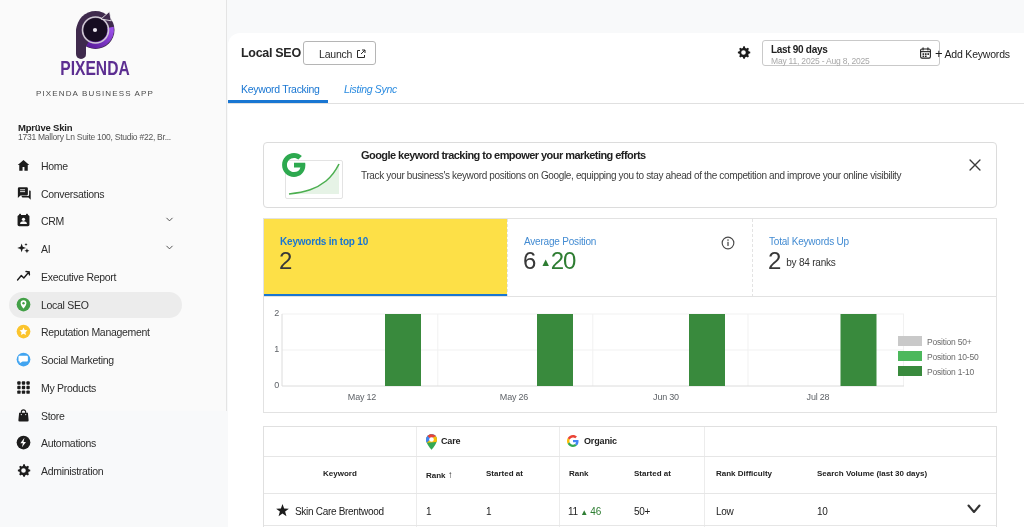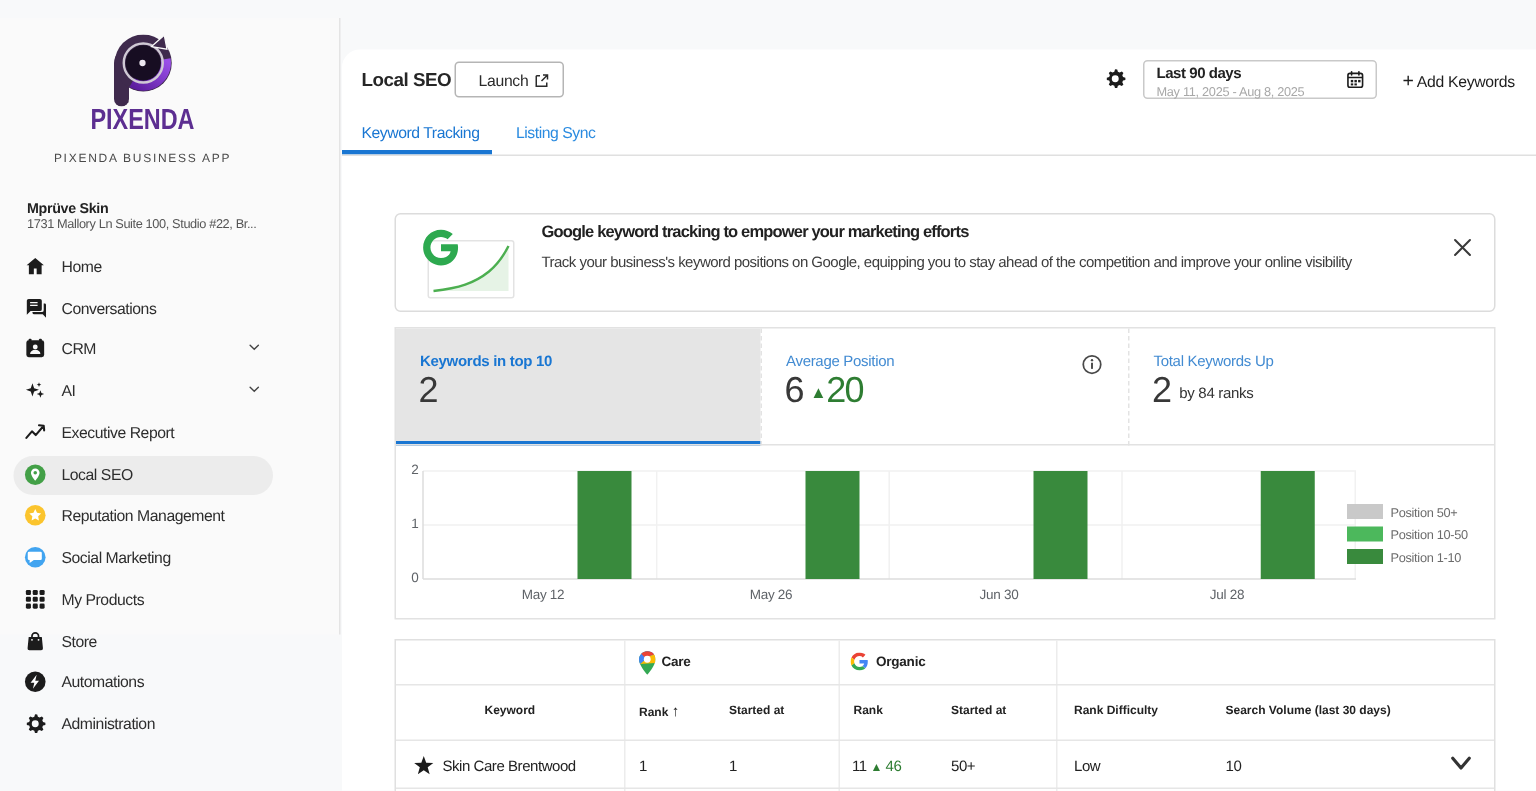"Last 90 days" #datebox { width: 156px -> 178px }
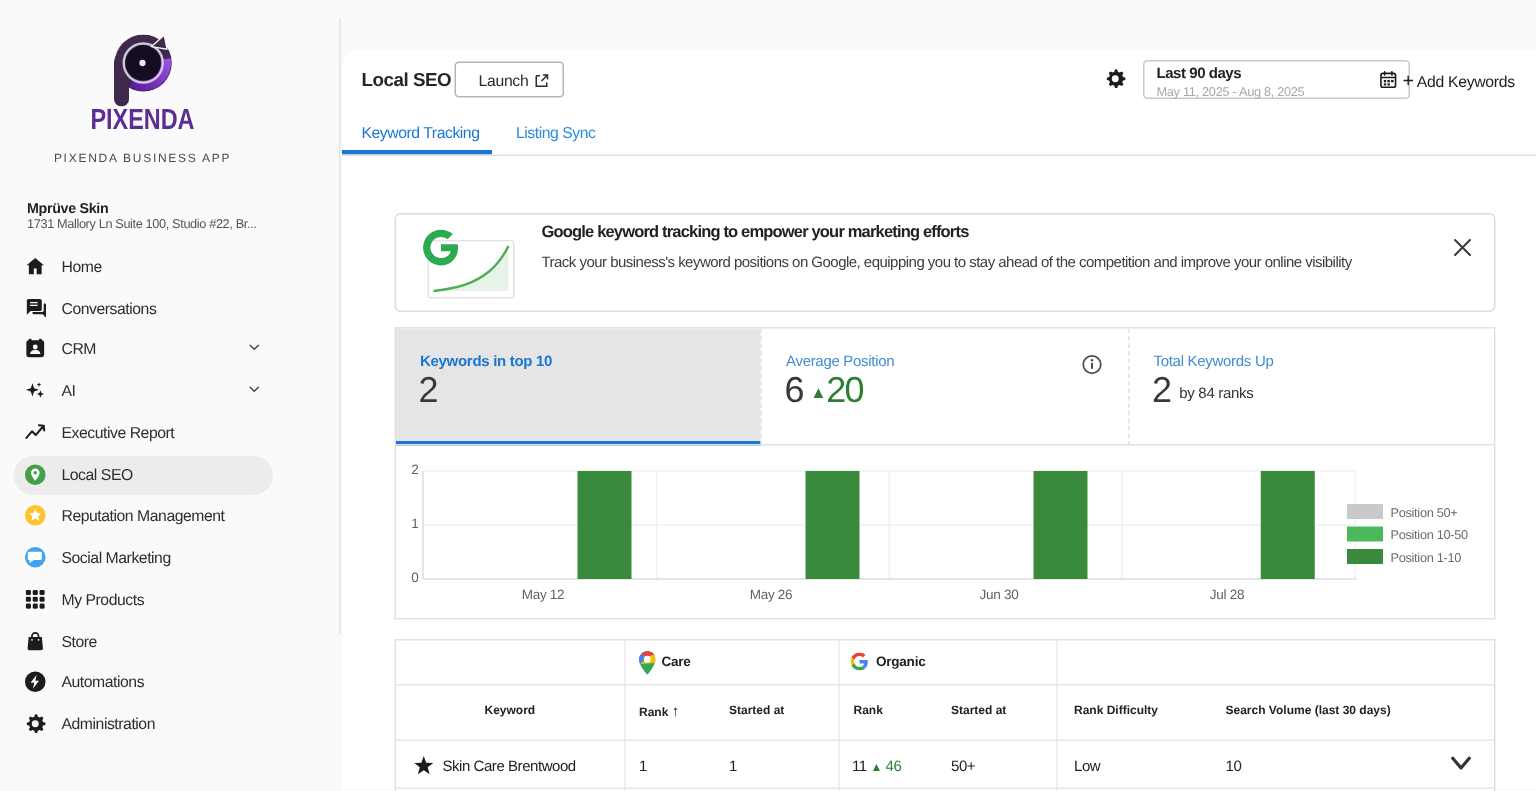"PIXENDA" #sidebar { top: 12px -> 0 }
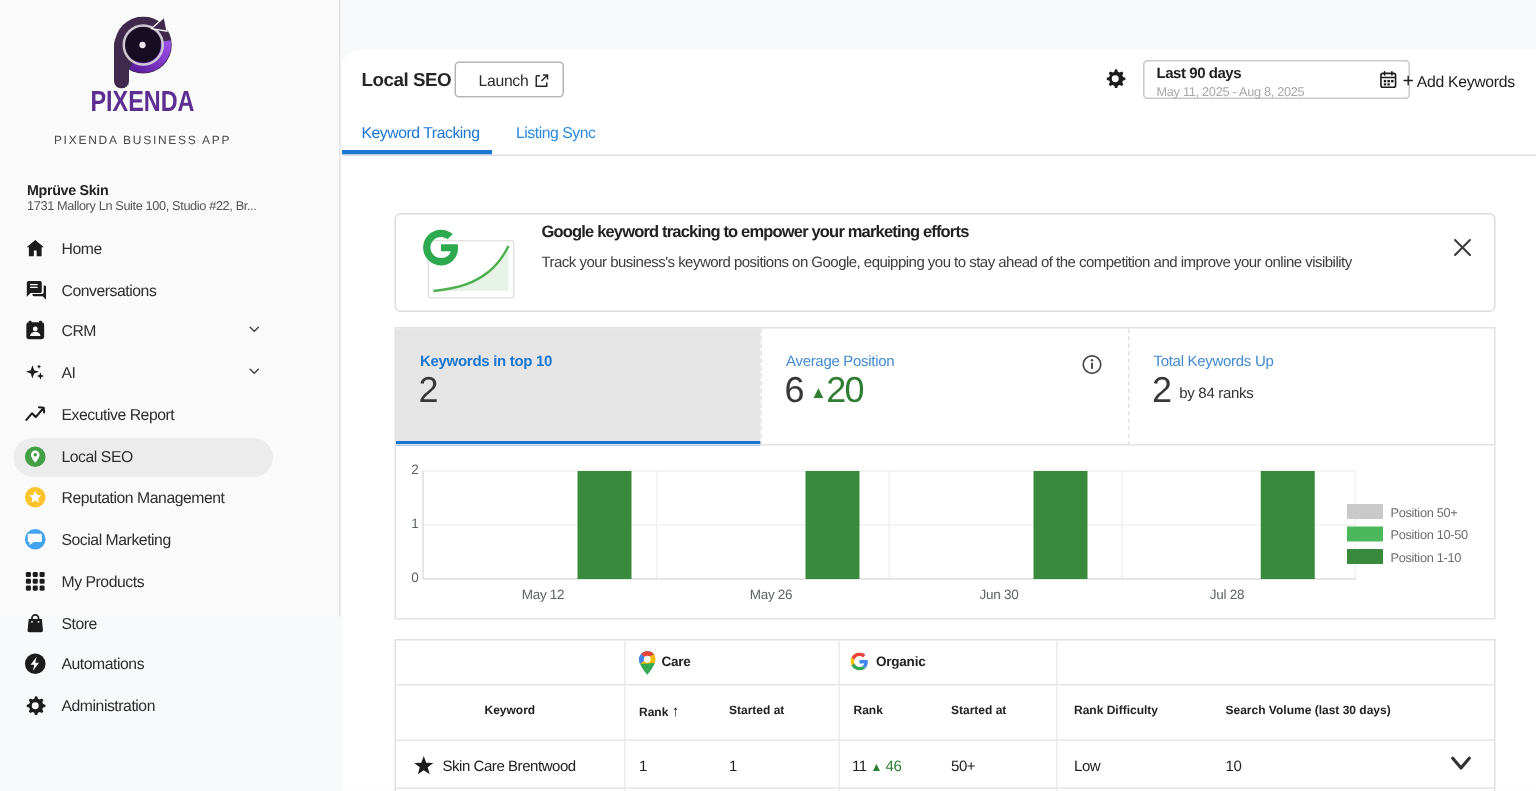"Listing Sync" #tab2 { font-style: none -> italic }
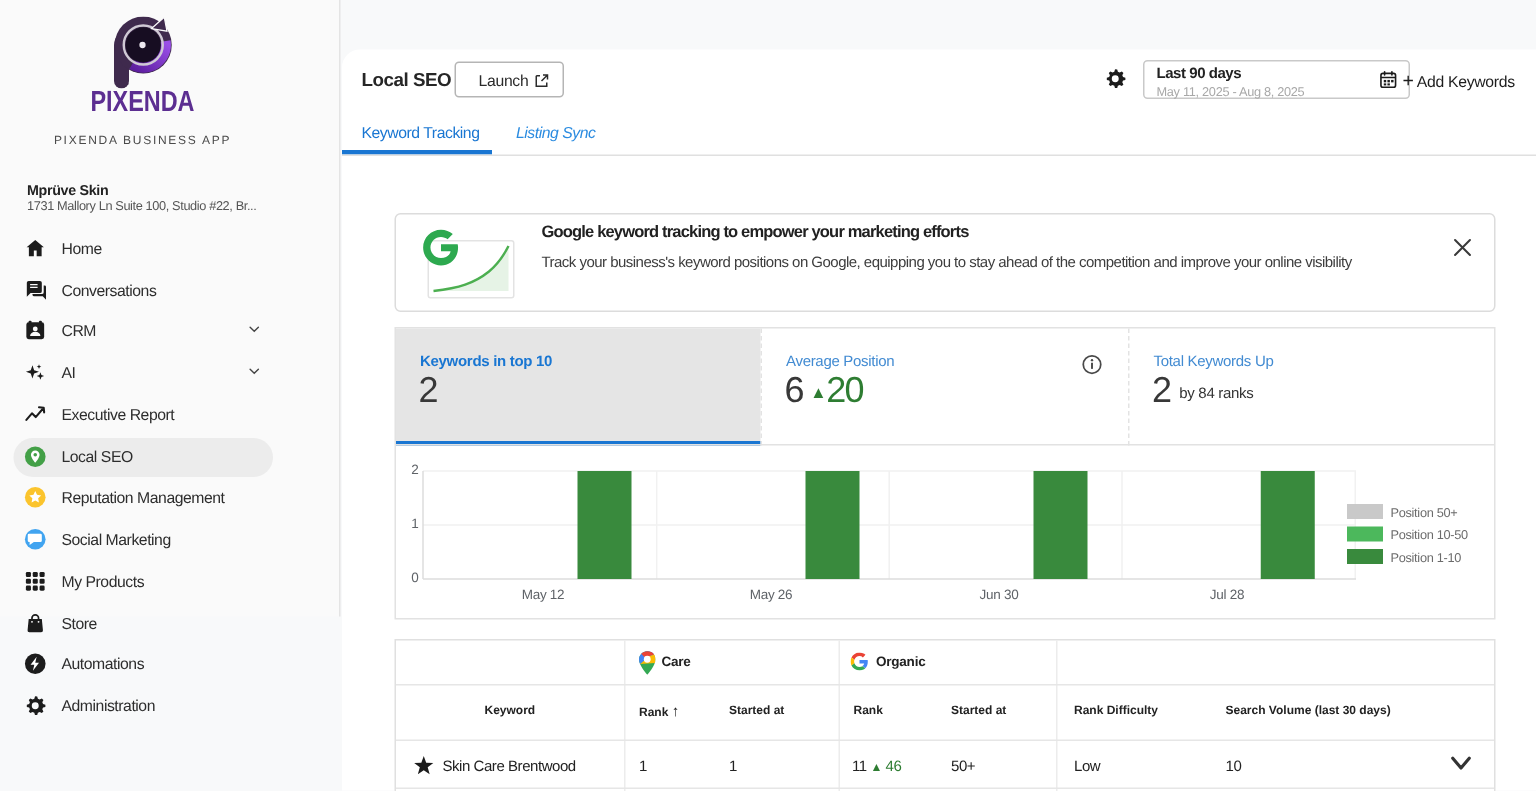"Keywords in top 10" #scol1 { background: #e5e5e5 -> #fde047 }
